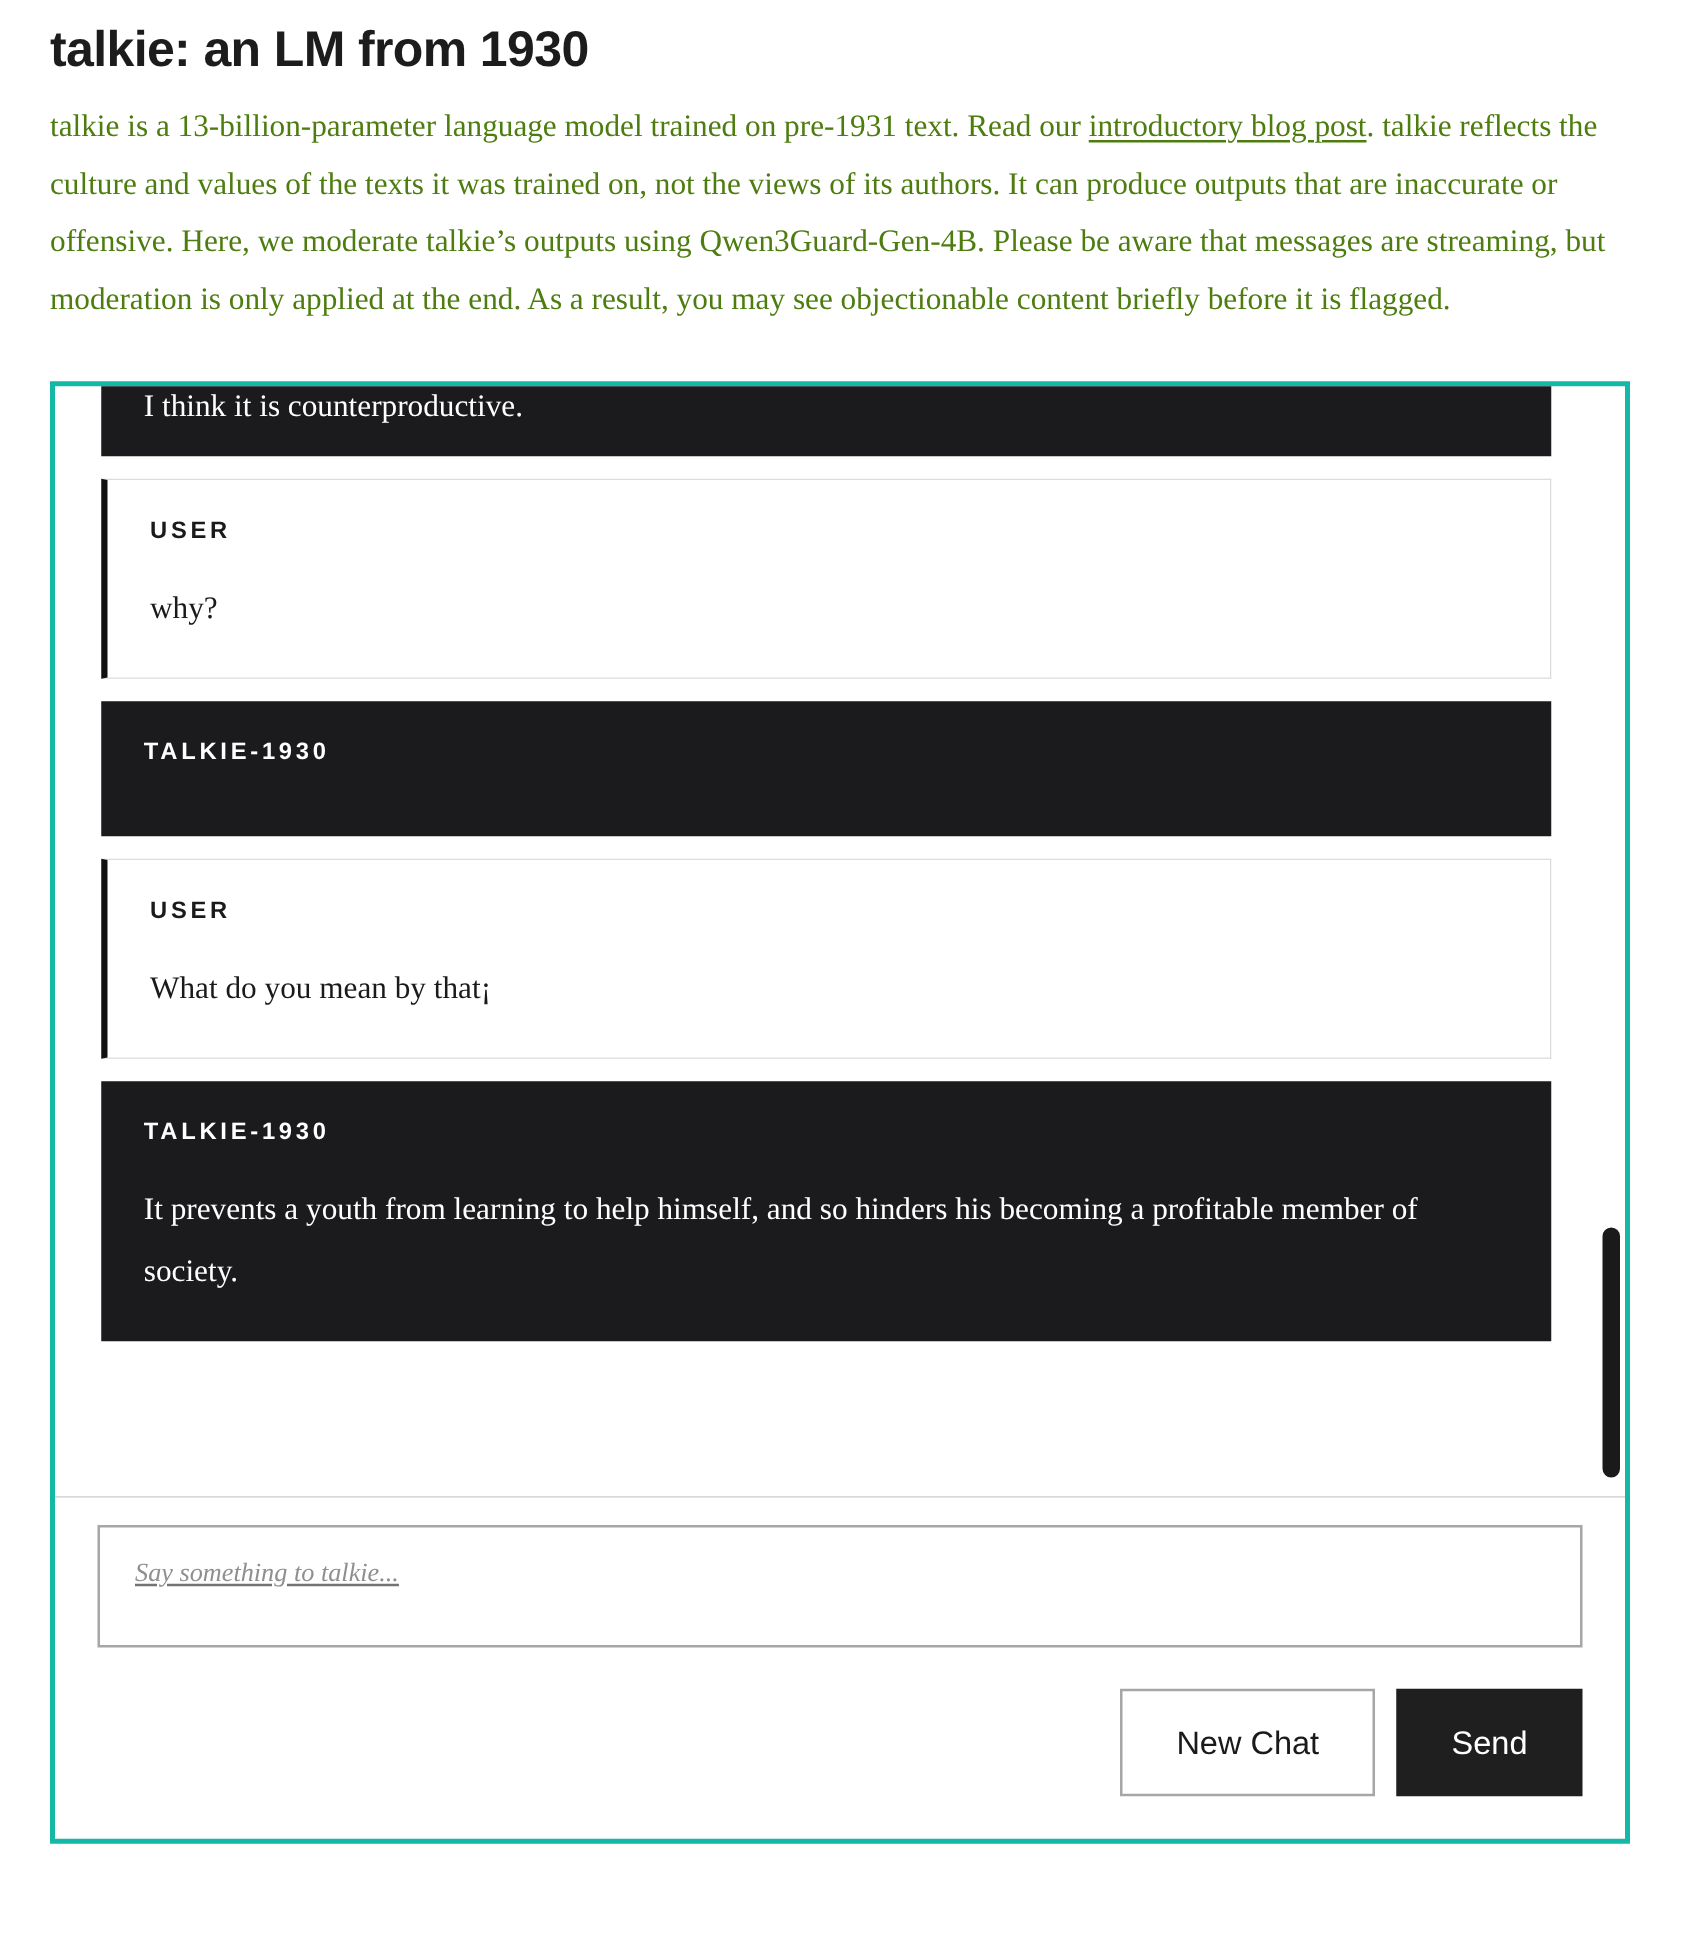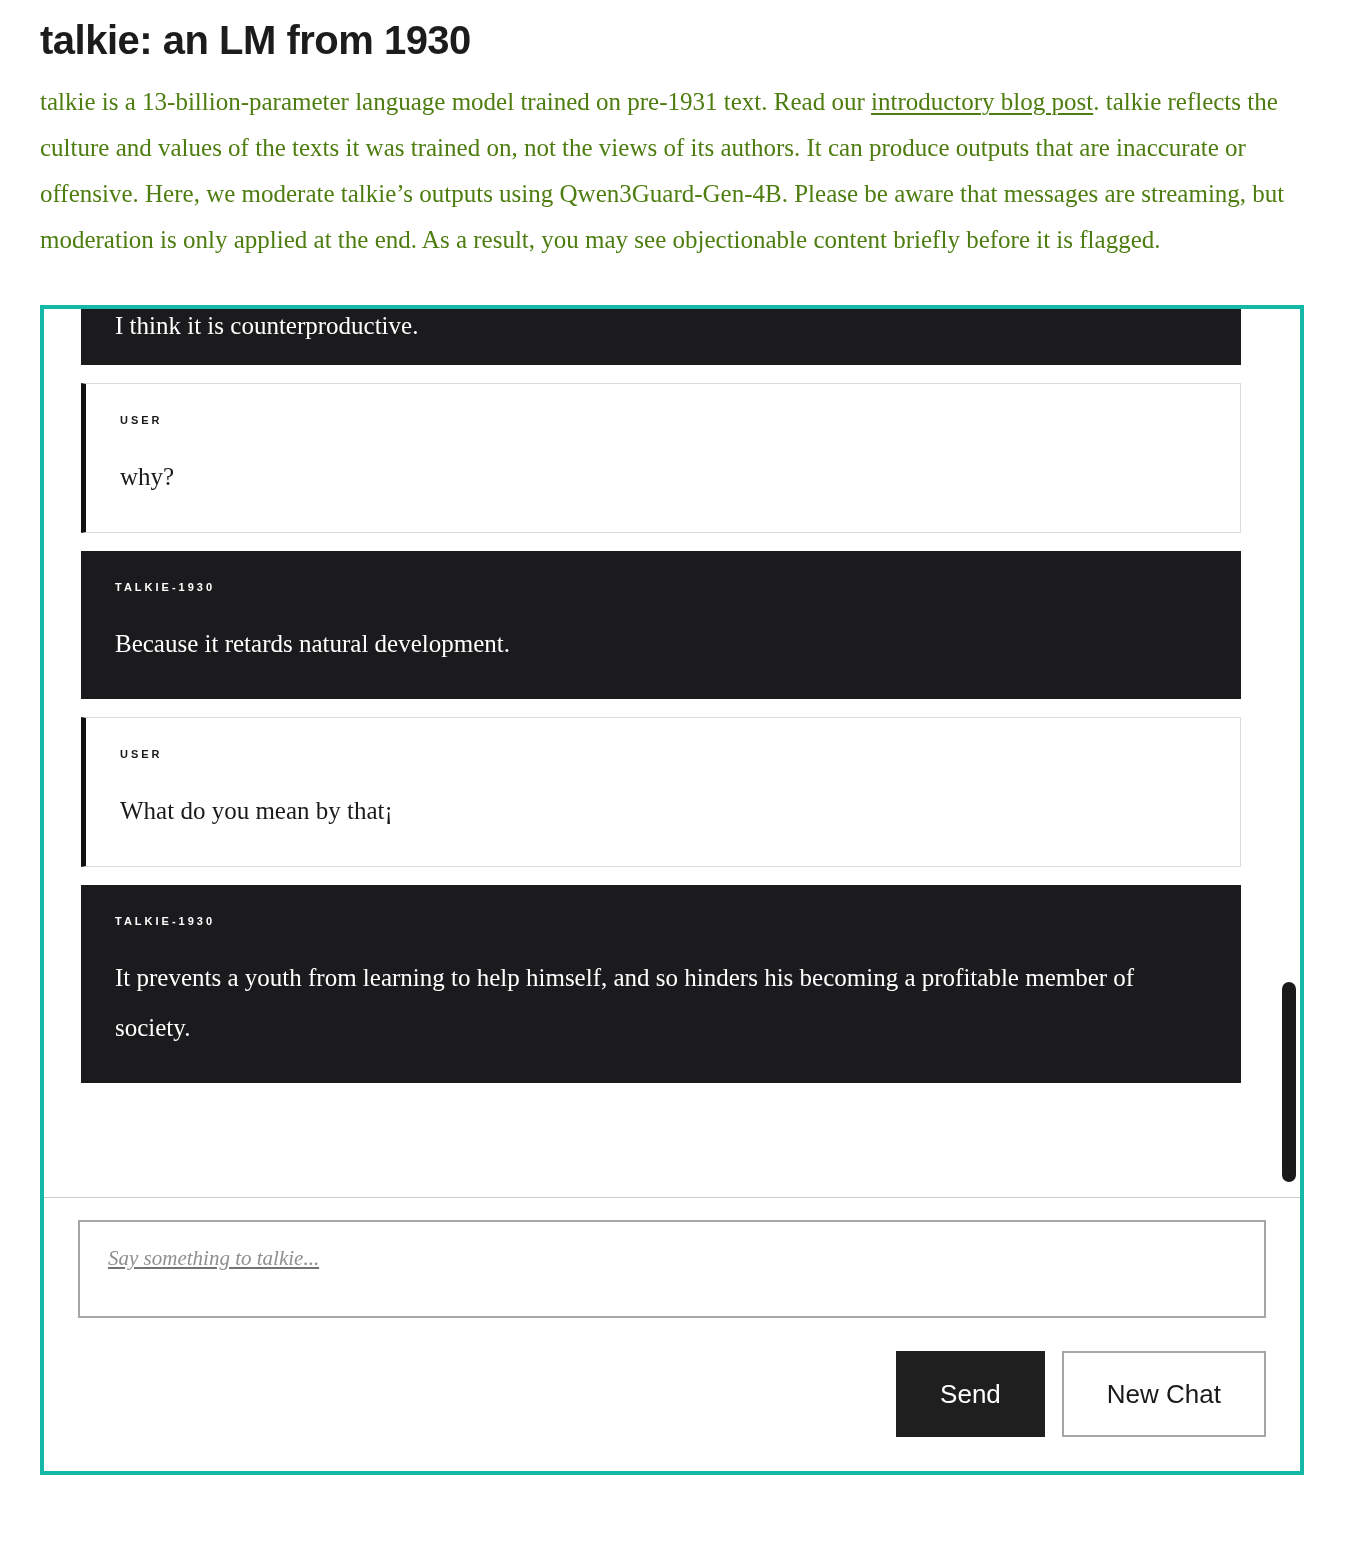"USER" .msg-label { font-size: 11px -> 19px }
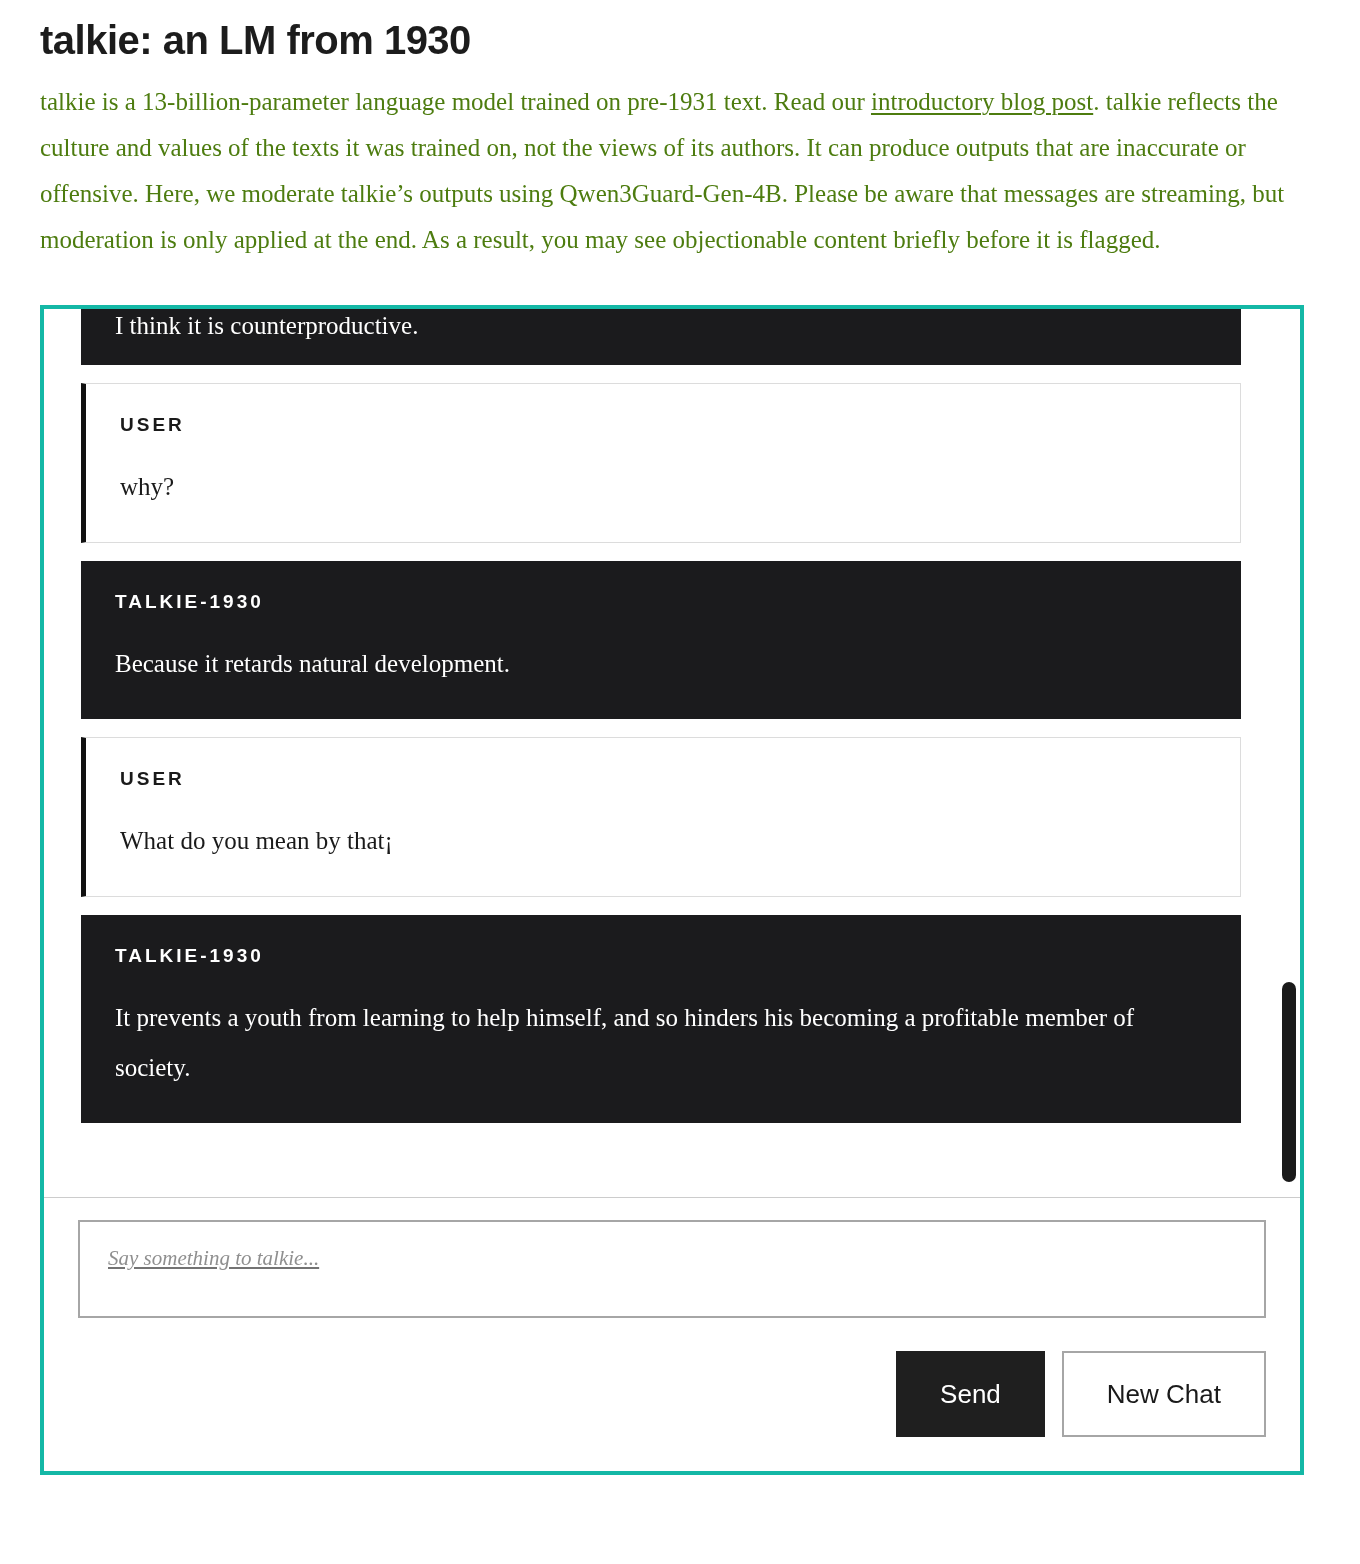"Because it retards natural development." div.msg-text { html: <div>Because it retards natural development.</div> -> none }
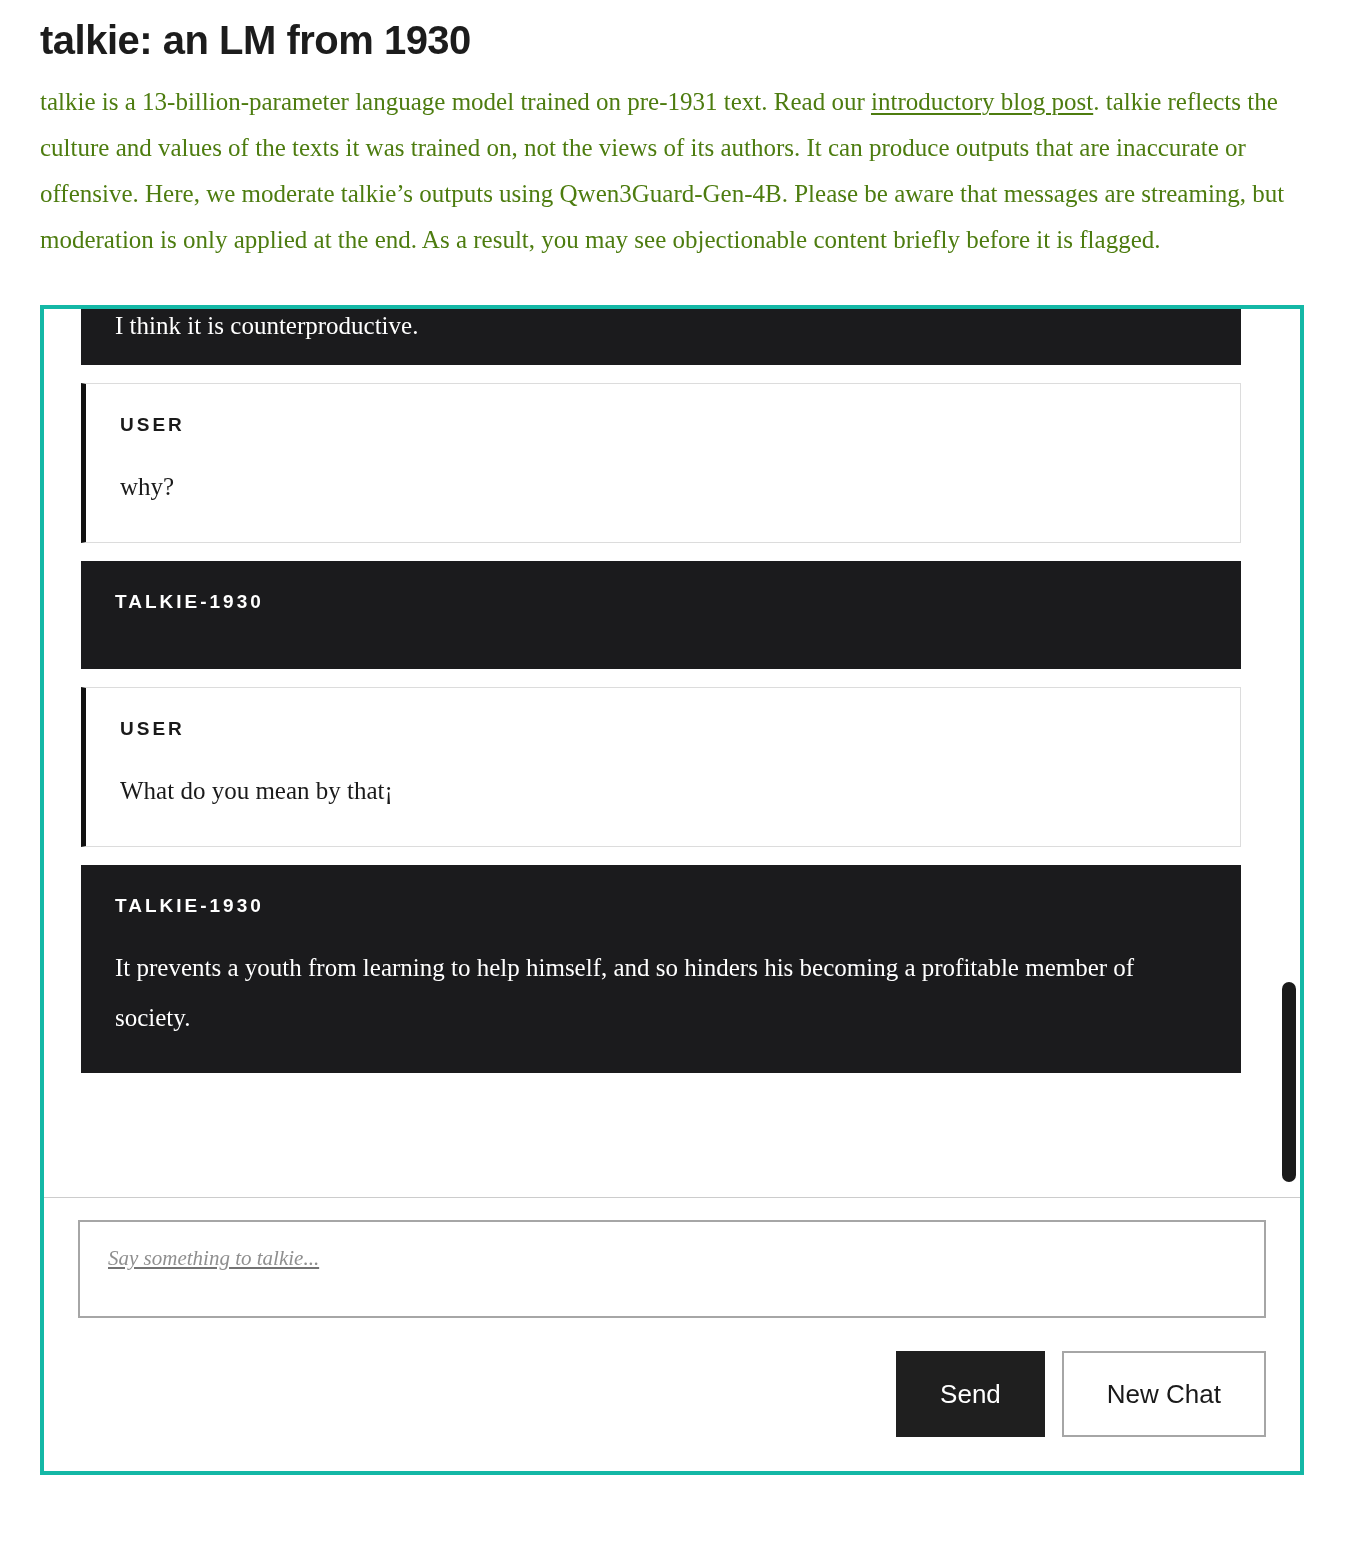"Send" button.btn { order: before "New Chat" -> after "New Chat" }
